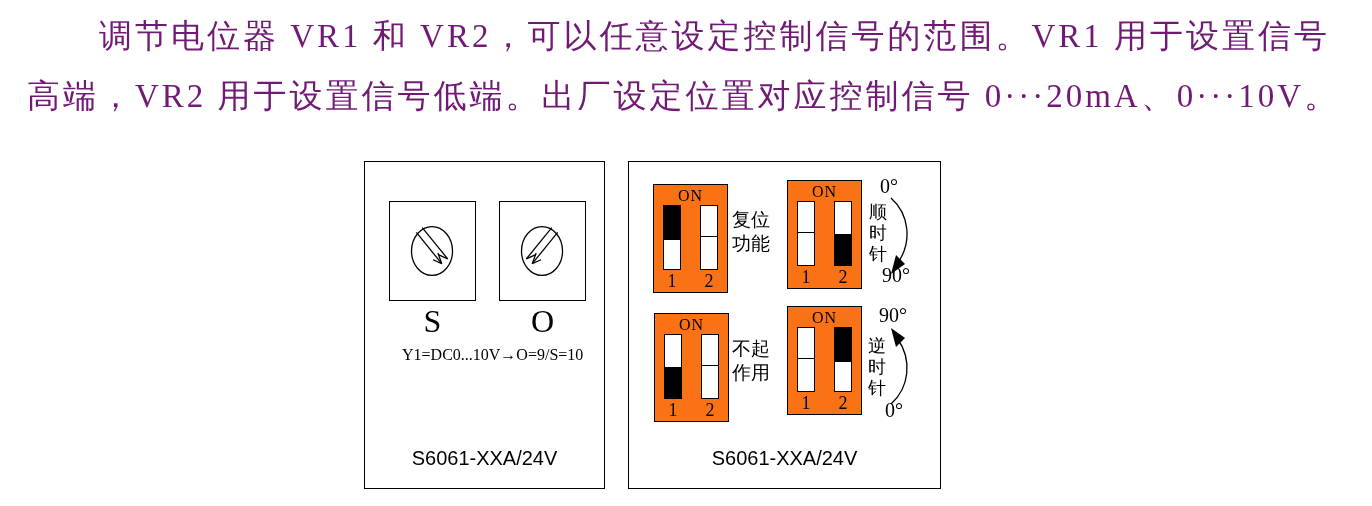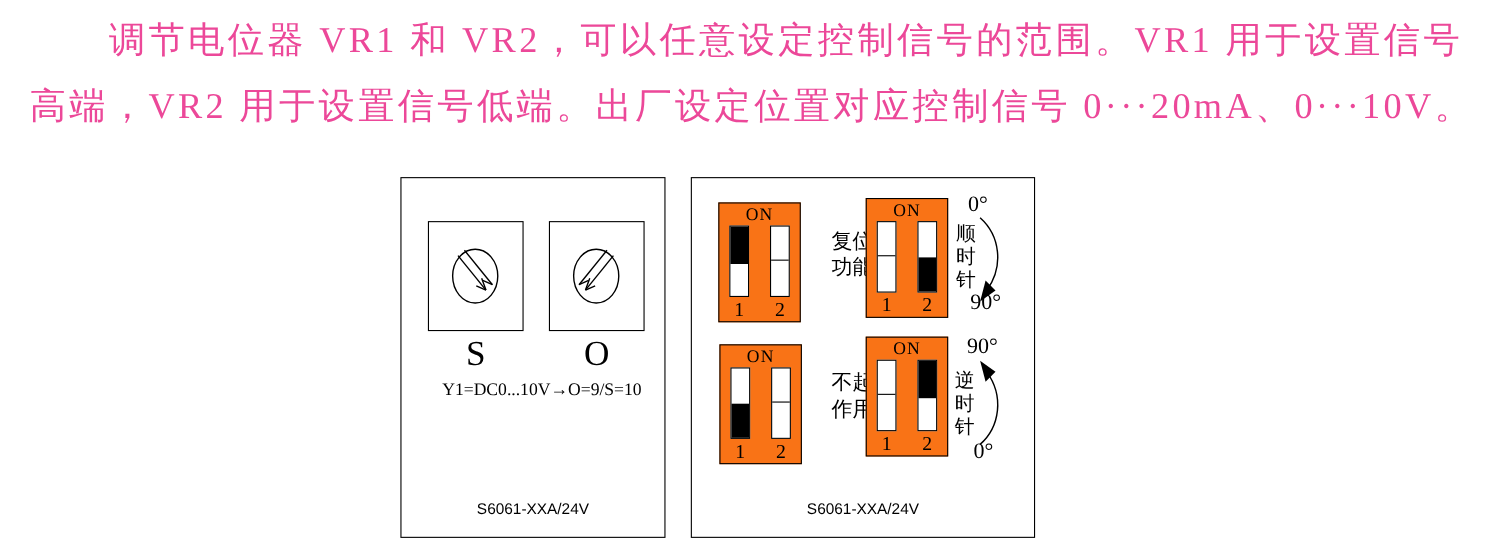"调节电位器 VR1 和 VR2，可以任意设定控制信号的范围。VR1 用于设置信号" .para-line { color: #ec4899 -> #701a75 }
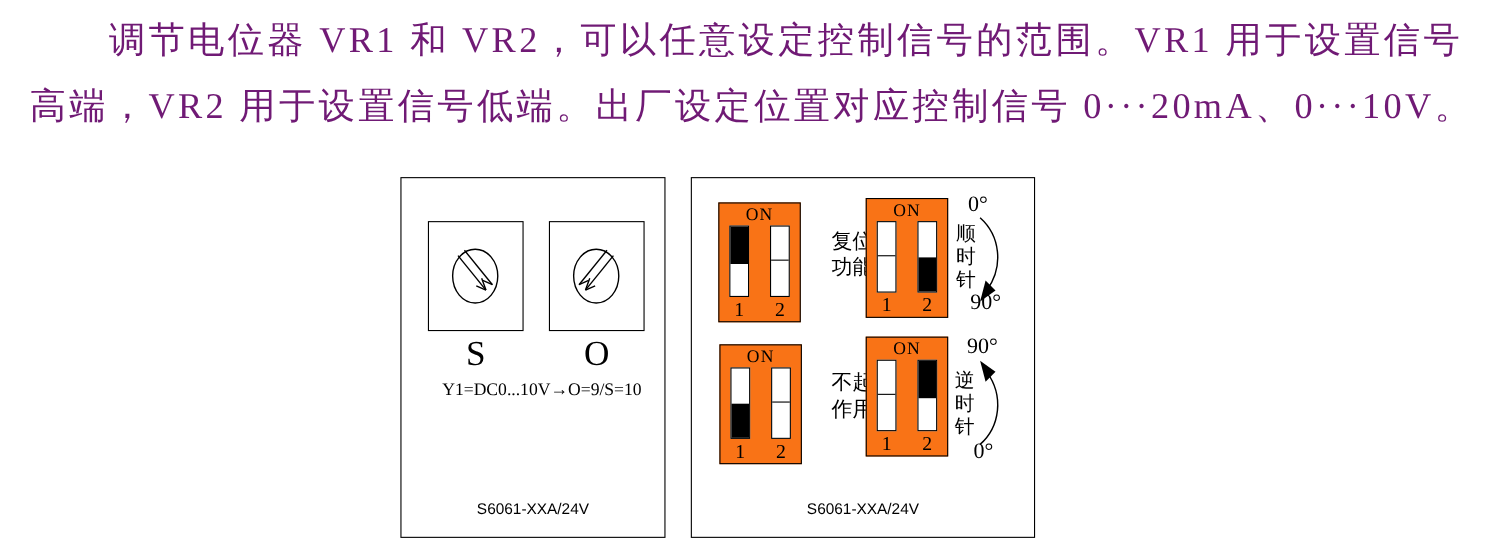"复位" .caption { margin-left: 24px -> none }
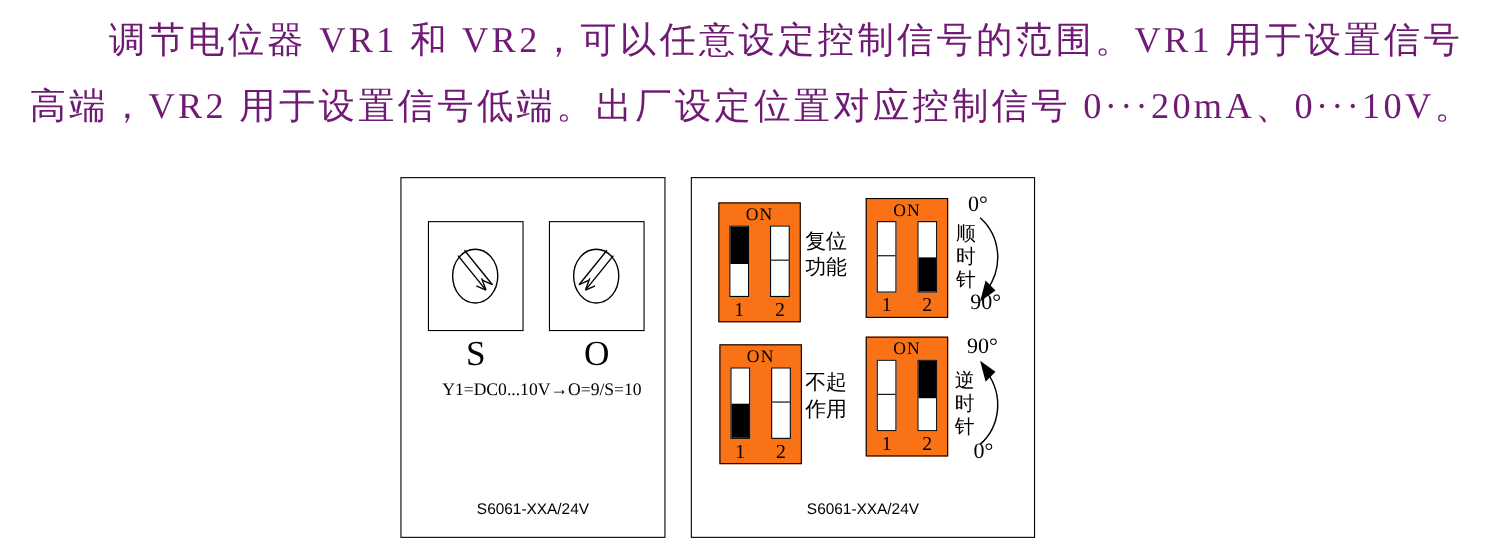"S6061-XXA/24V" .model { font-size: 14px -> 20px }
